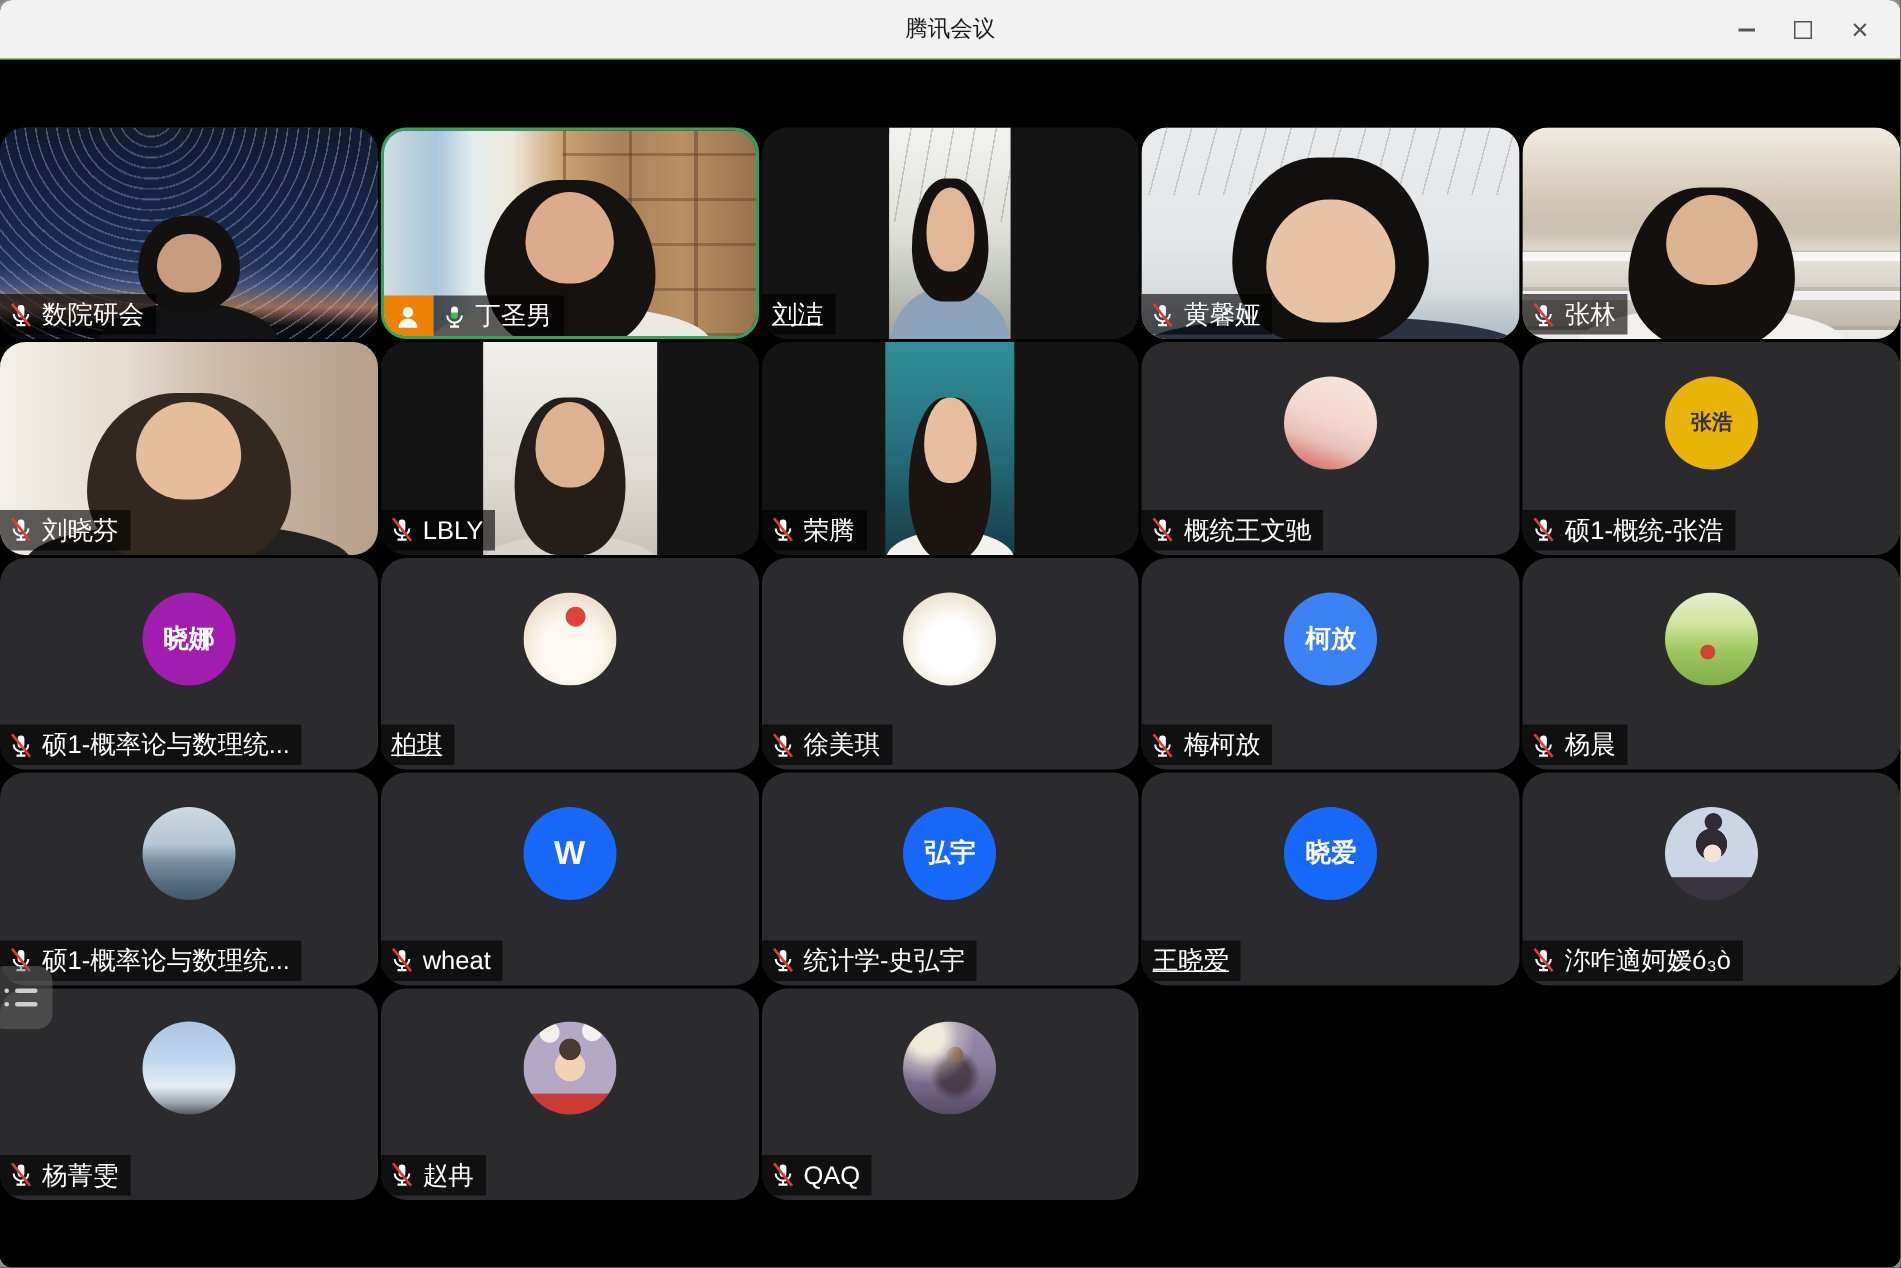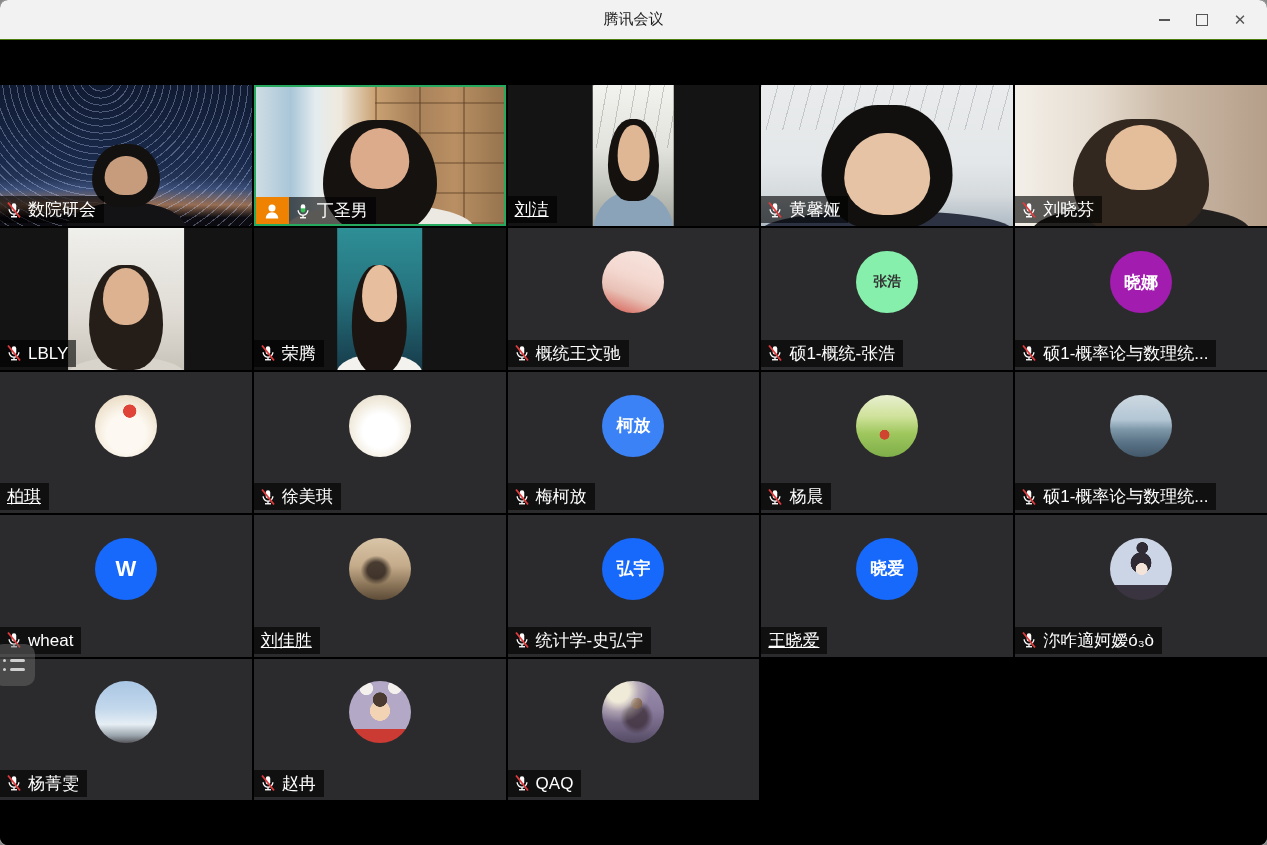"数院研会" .tile { border-radius: none -> 17px }
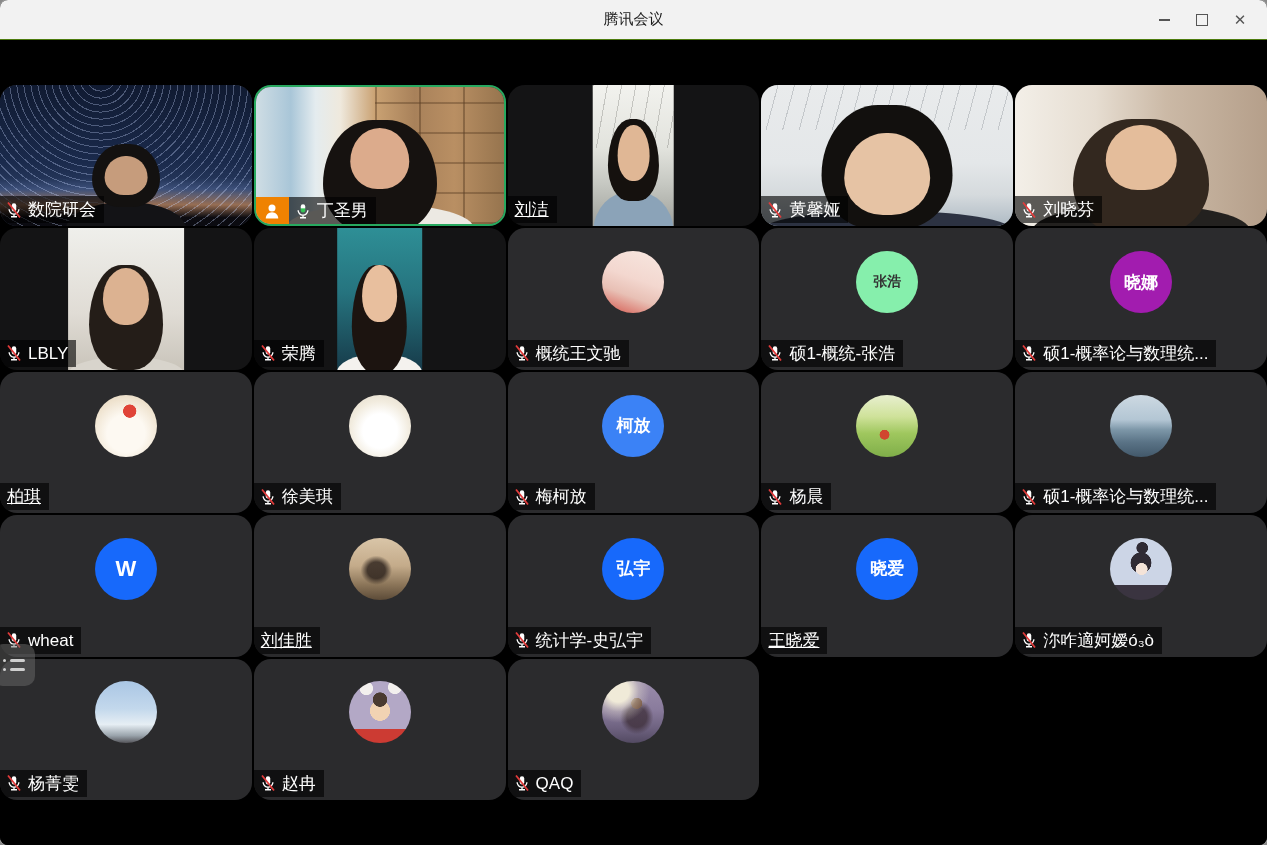"张林" div.tile { html: none -> <div> <div> <div> <div></div> <div></div> <div></div> </div> </div> <div> <div> <svg> <rect></rect> <path></path> <line></line> <line></line> <line></line> </svg> <span>张林</span> </div> </div> </div> }
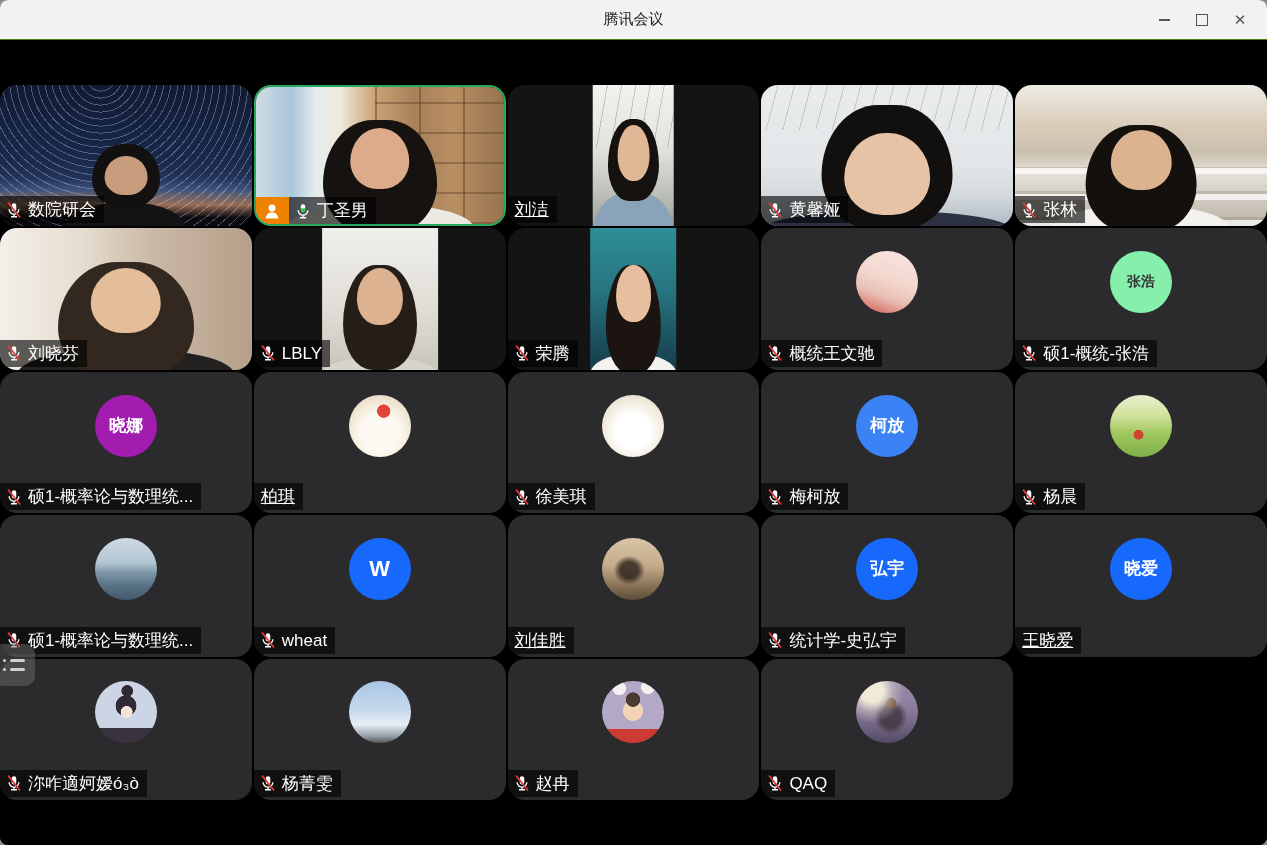"张浩" div.avatar { background: #86efac -> #eab308 }
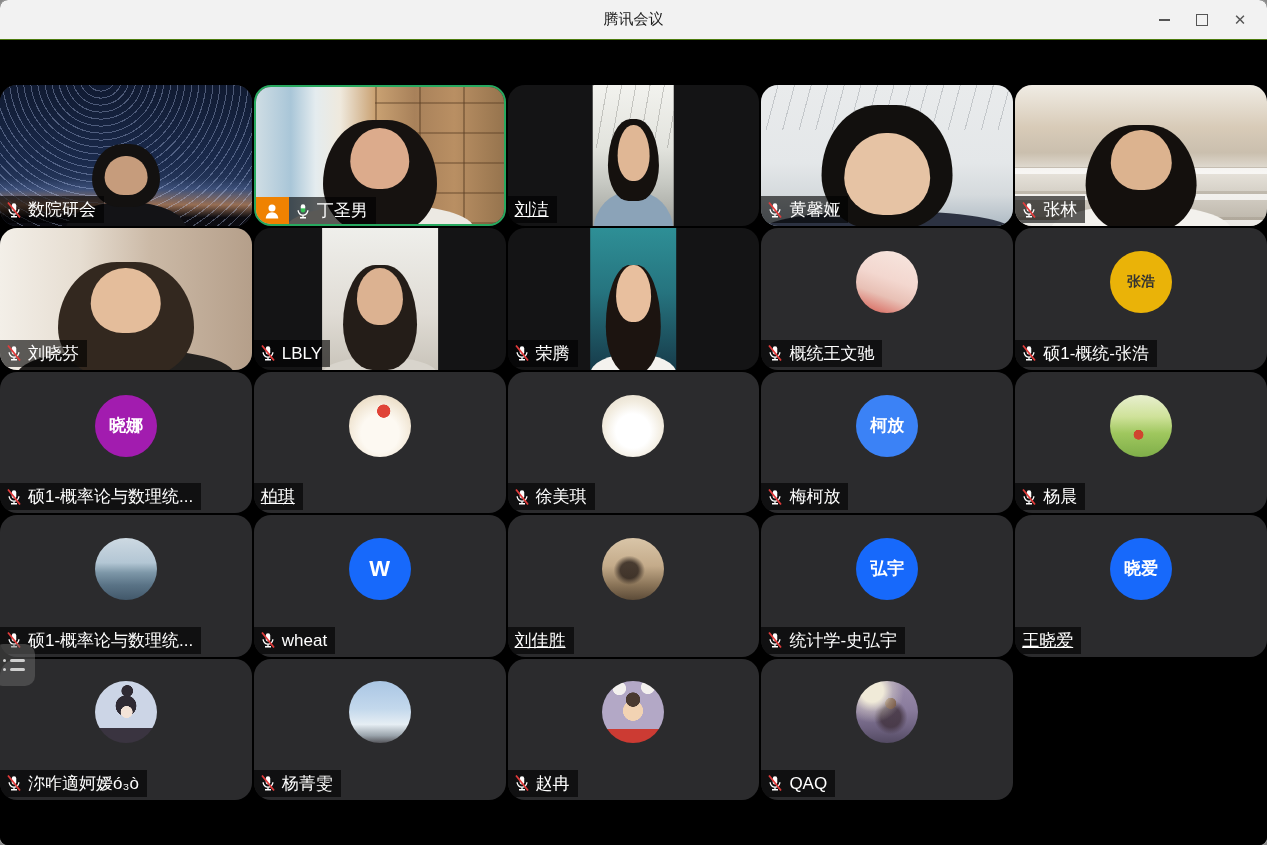"刘佳胜" div.tile { html: <div> <div></div> <div> <div> <span>刘佳胜</span> </div> </div> </div> -> none }
